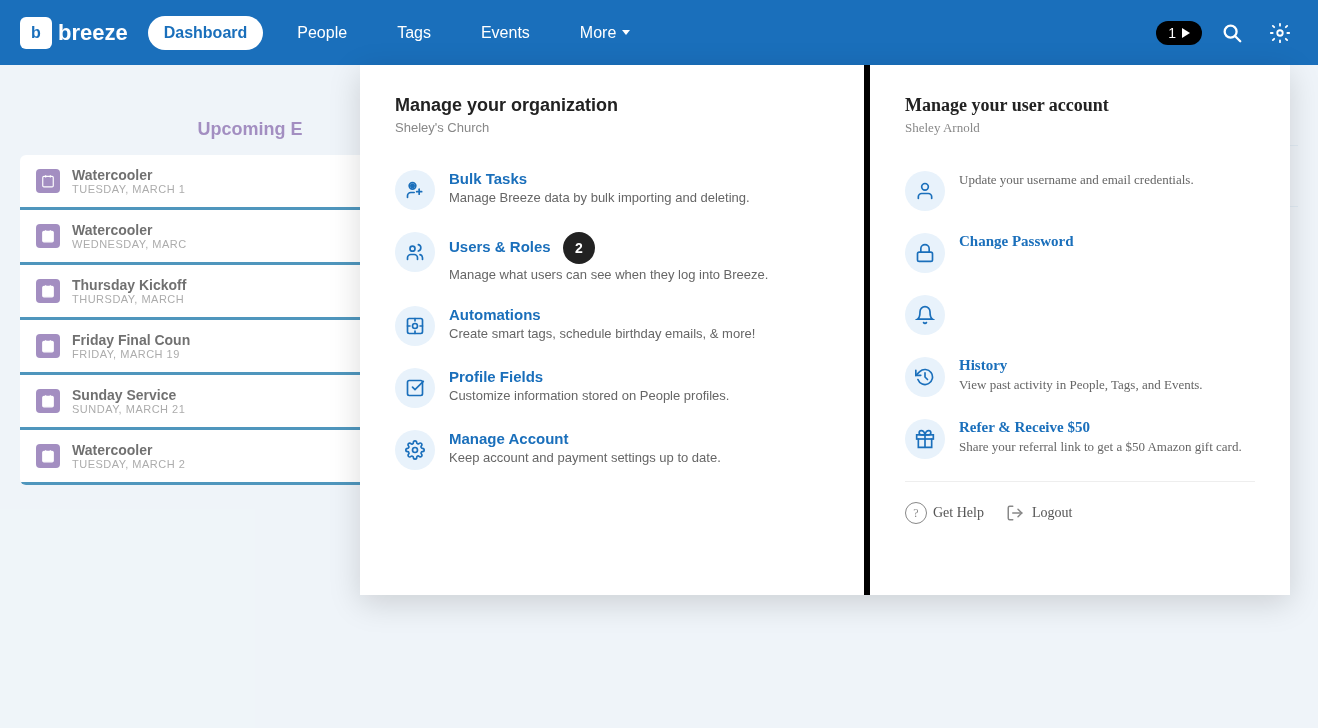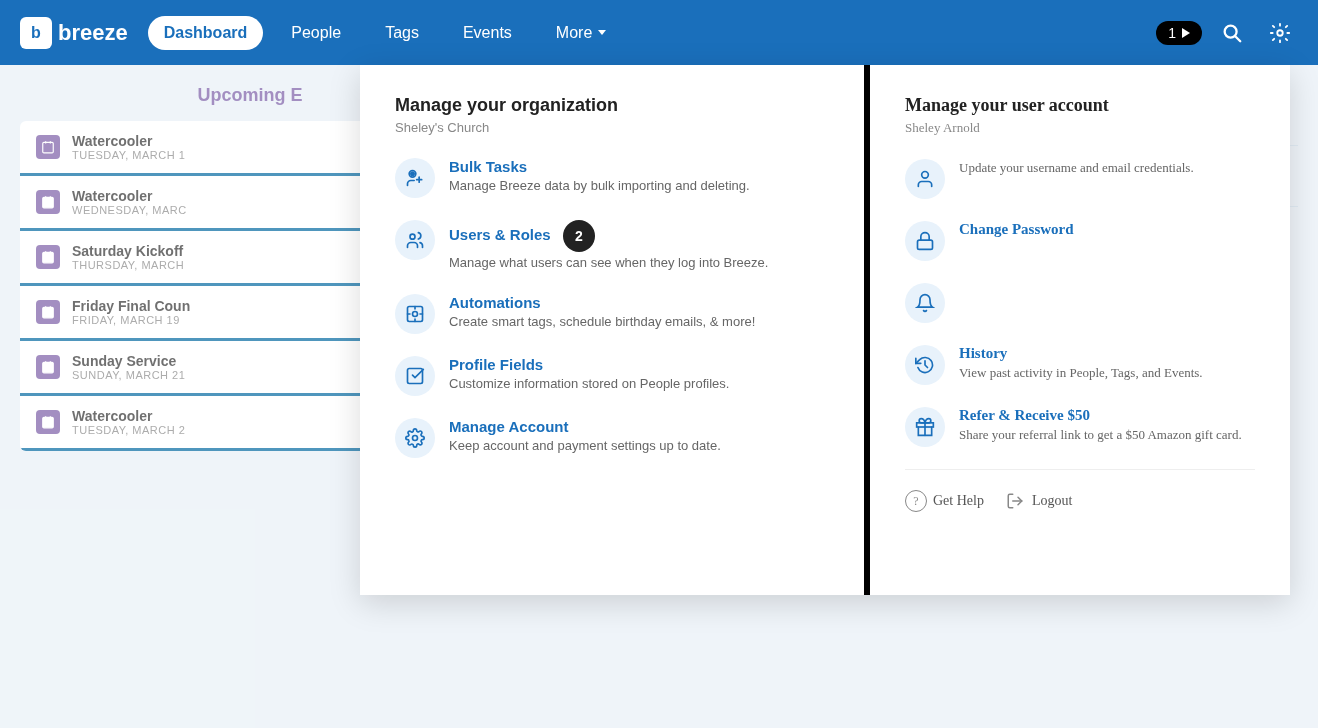"Dashboard" .nav-items { gap: 12px -> 18px }
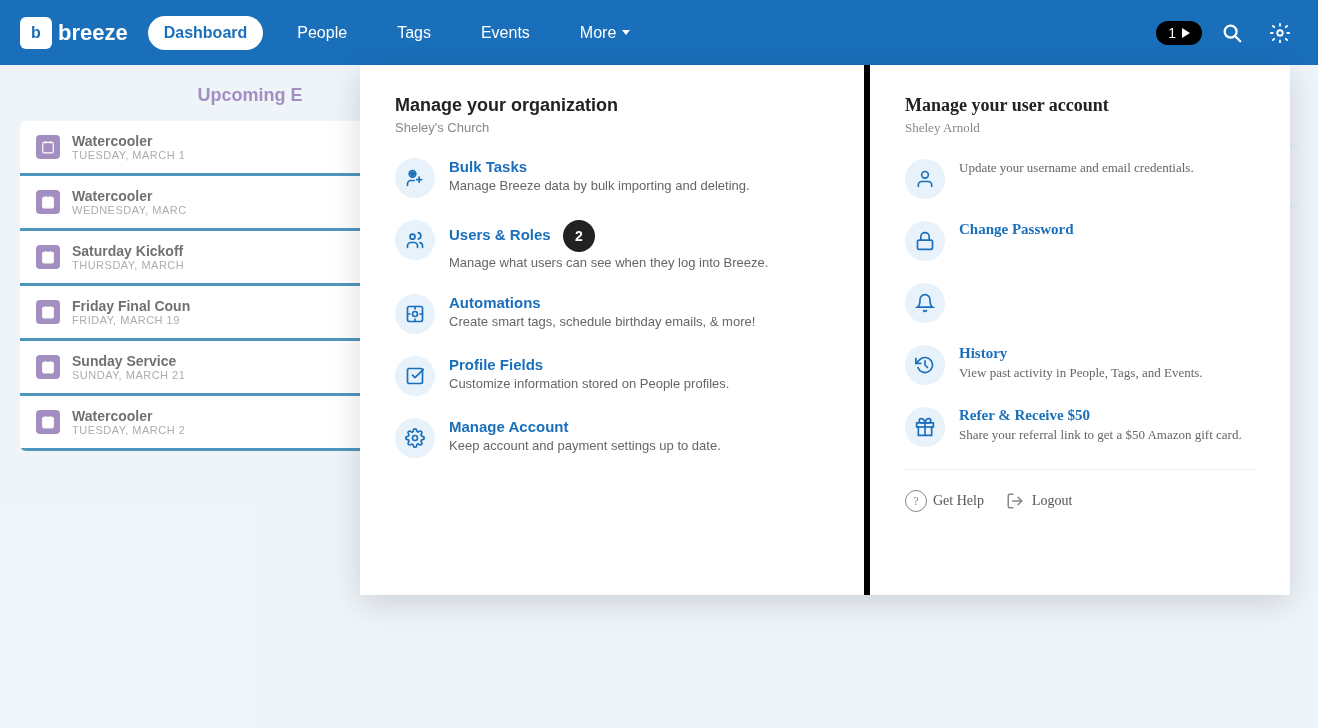"Upcoming E" .upcoming-header { margin-top: none -> 34px }
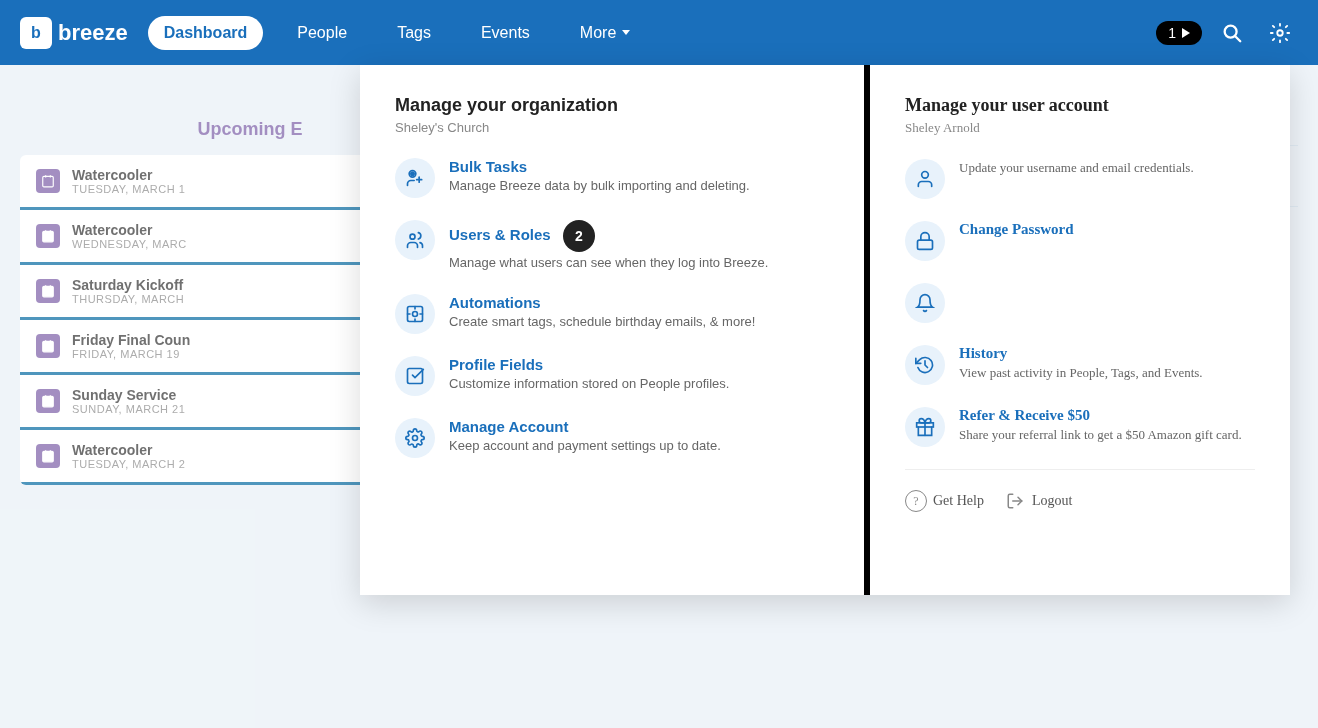"Sheley's Church" .dropdown-section-subtitle { margin-bottom: 23px -> 35px }
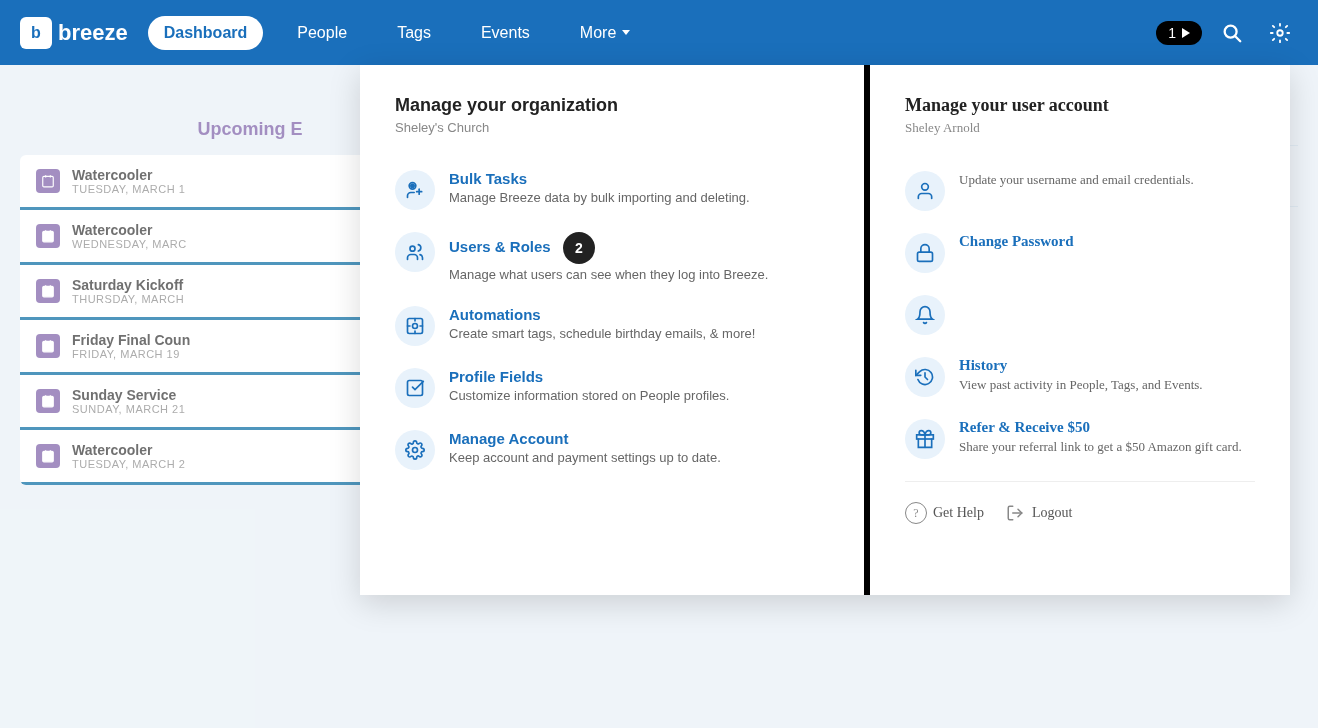"Saturday Kickoff" div.event-name { text: Saturday -> Thursday }
